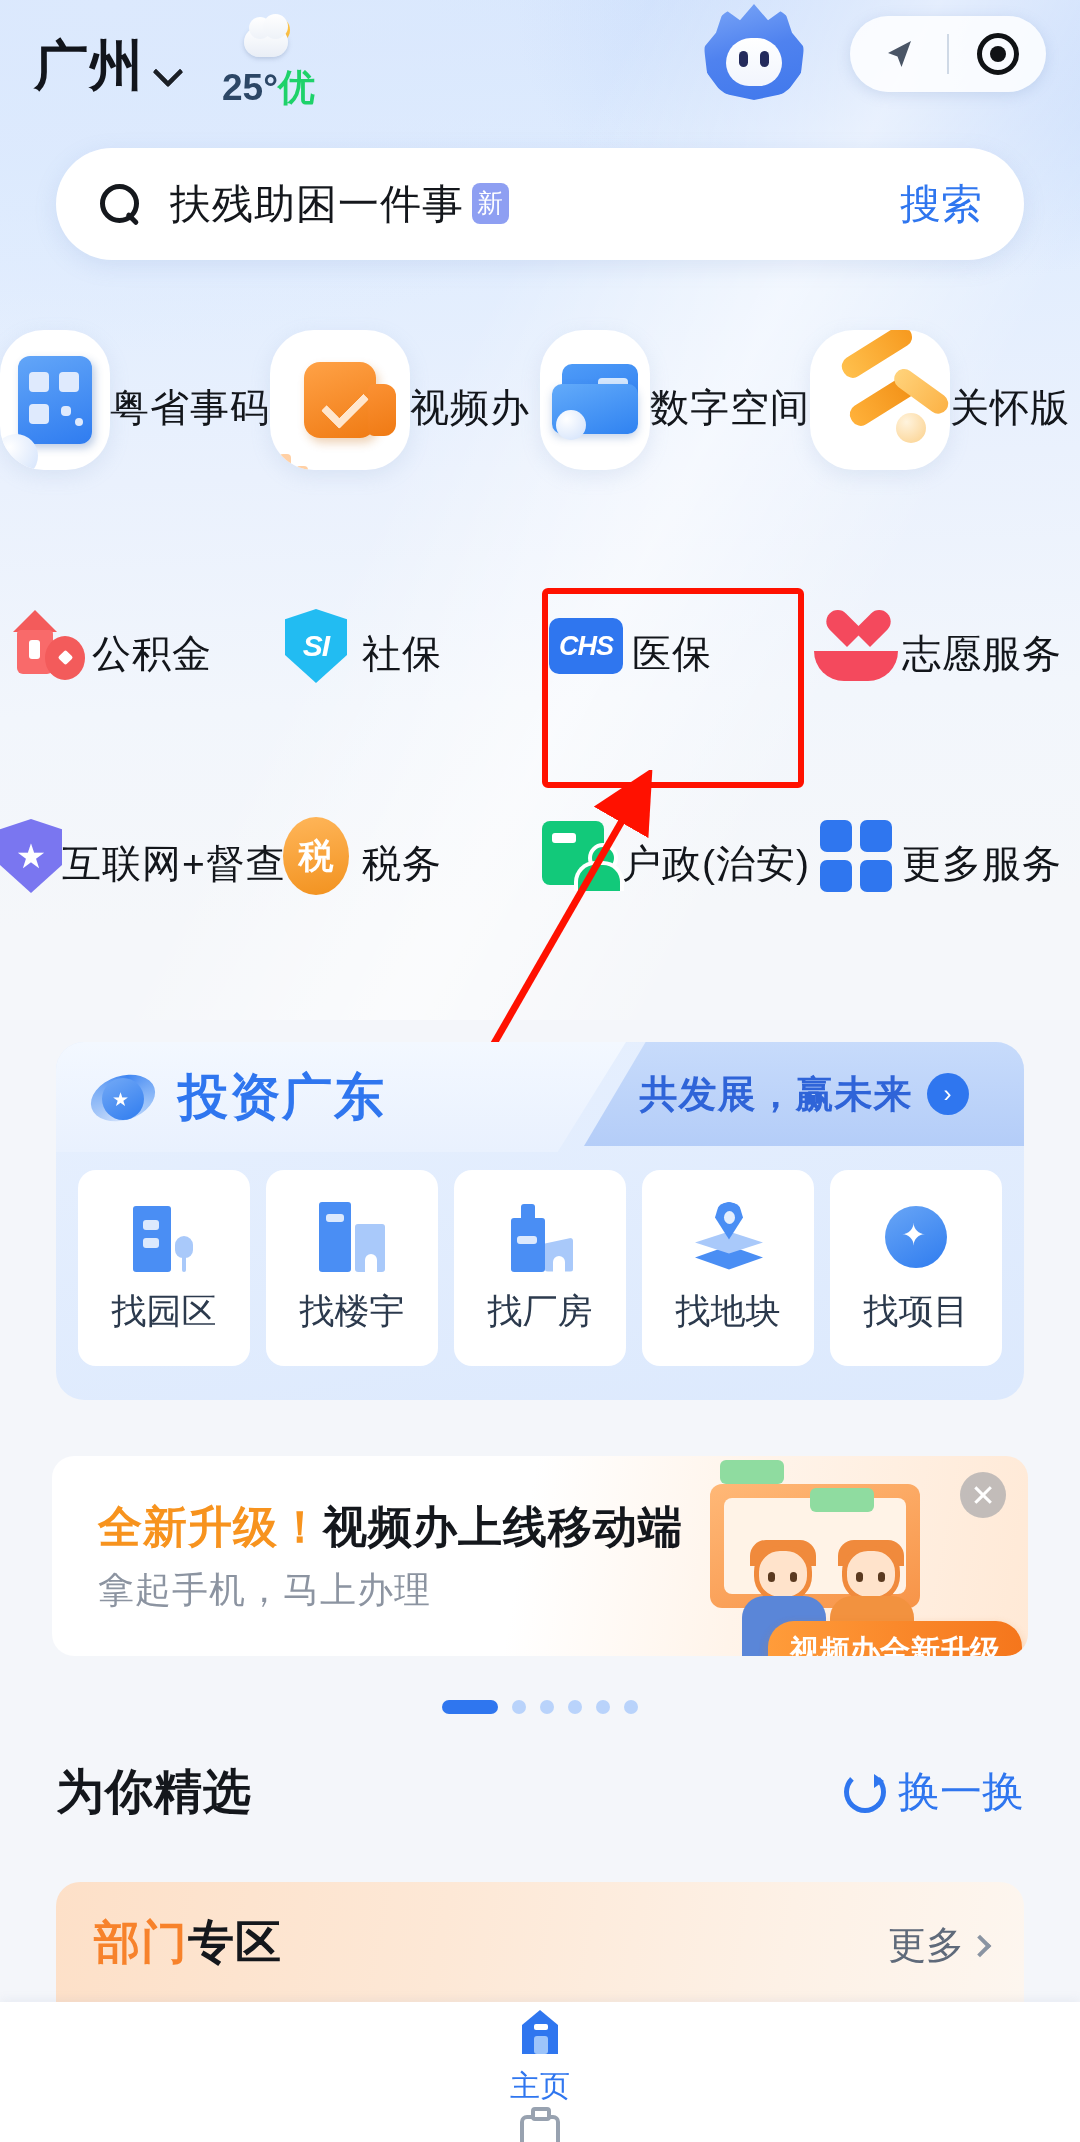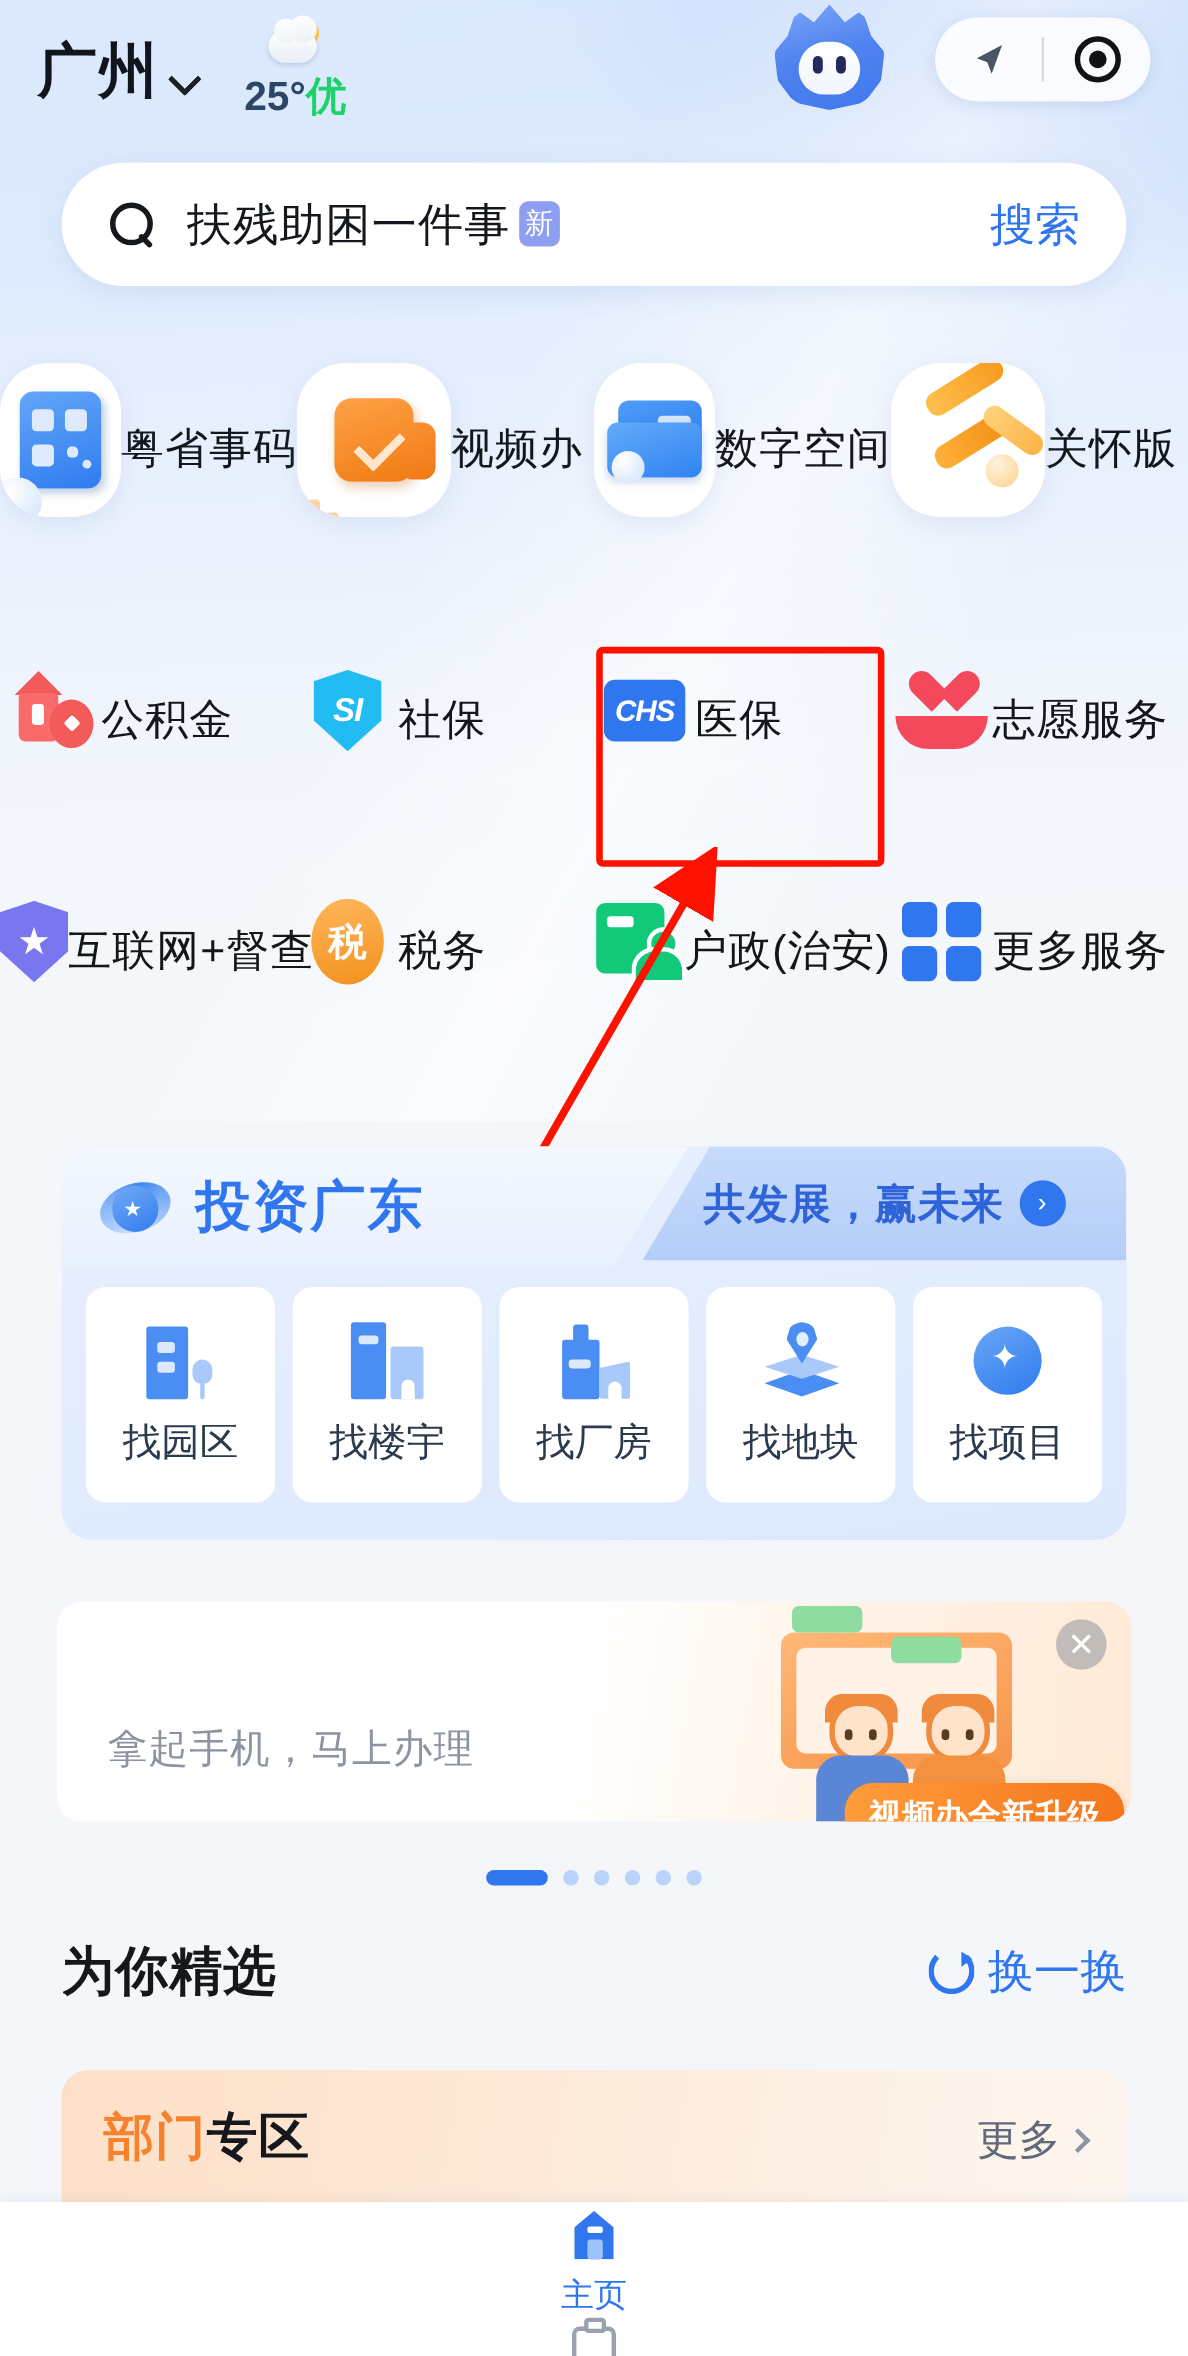"全新升级！视频办上线移动端" div.vb-t1 { html: none -> <div> <span>全新升级！</span><span>视频办上线移动端</span> </div> }
